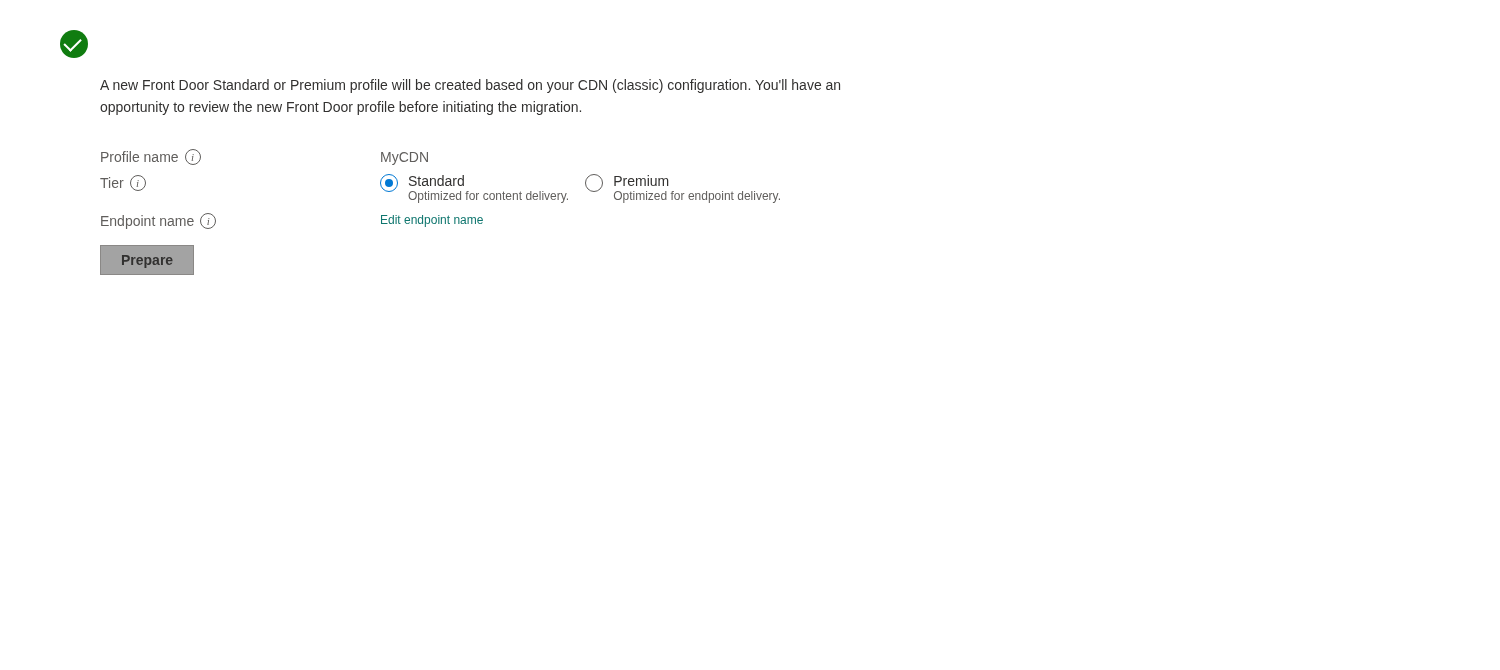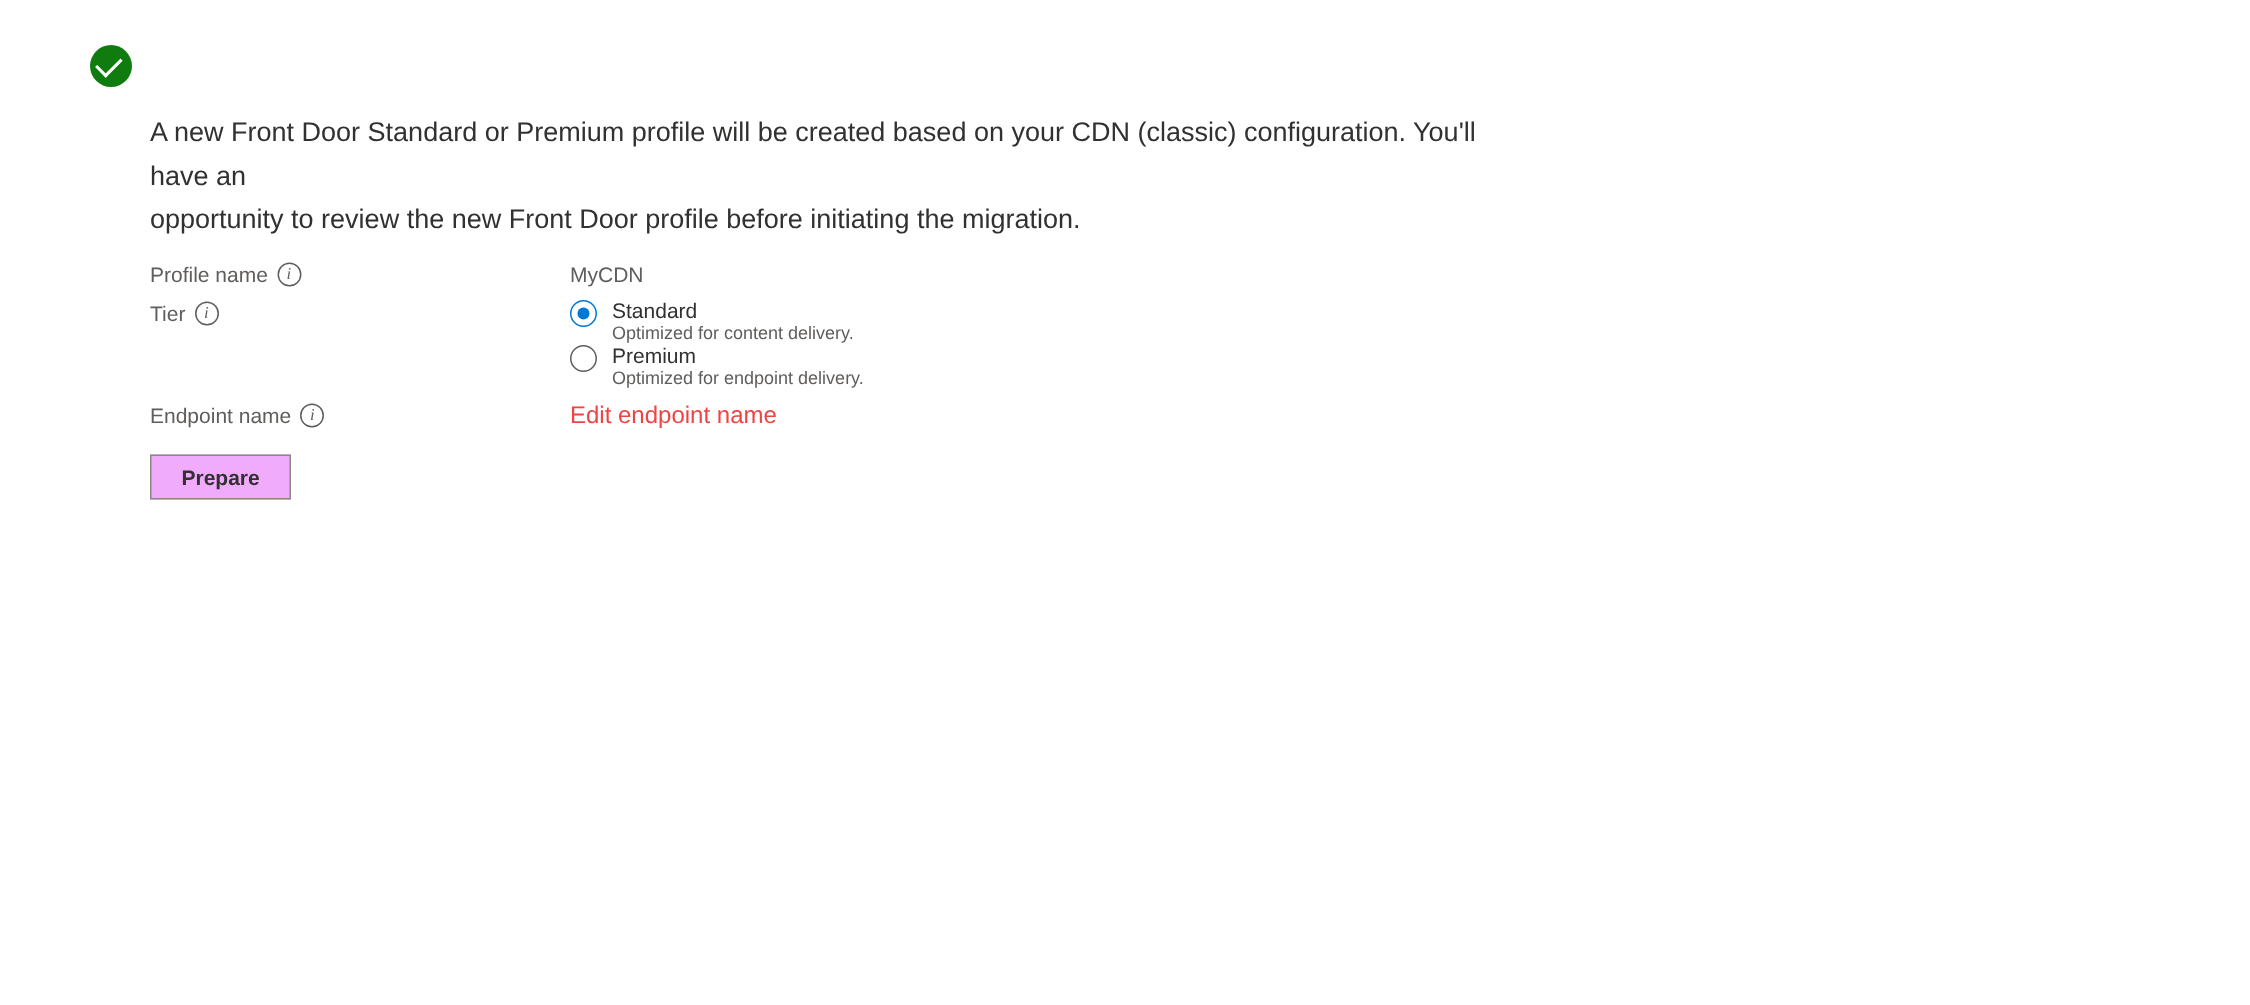"A new Front Door Standard" .section-description { font-size: 18px -> 14px; margin-bottom: 13px -> 28px }
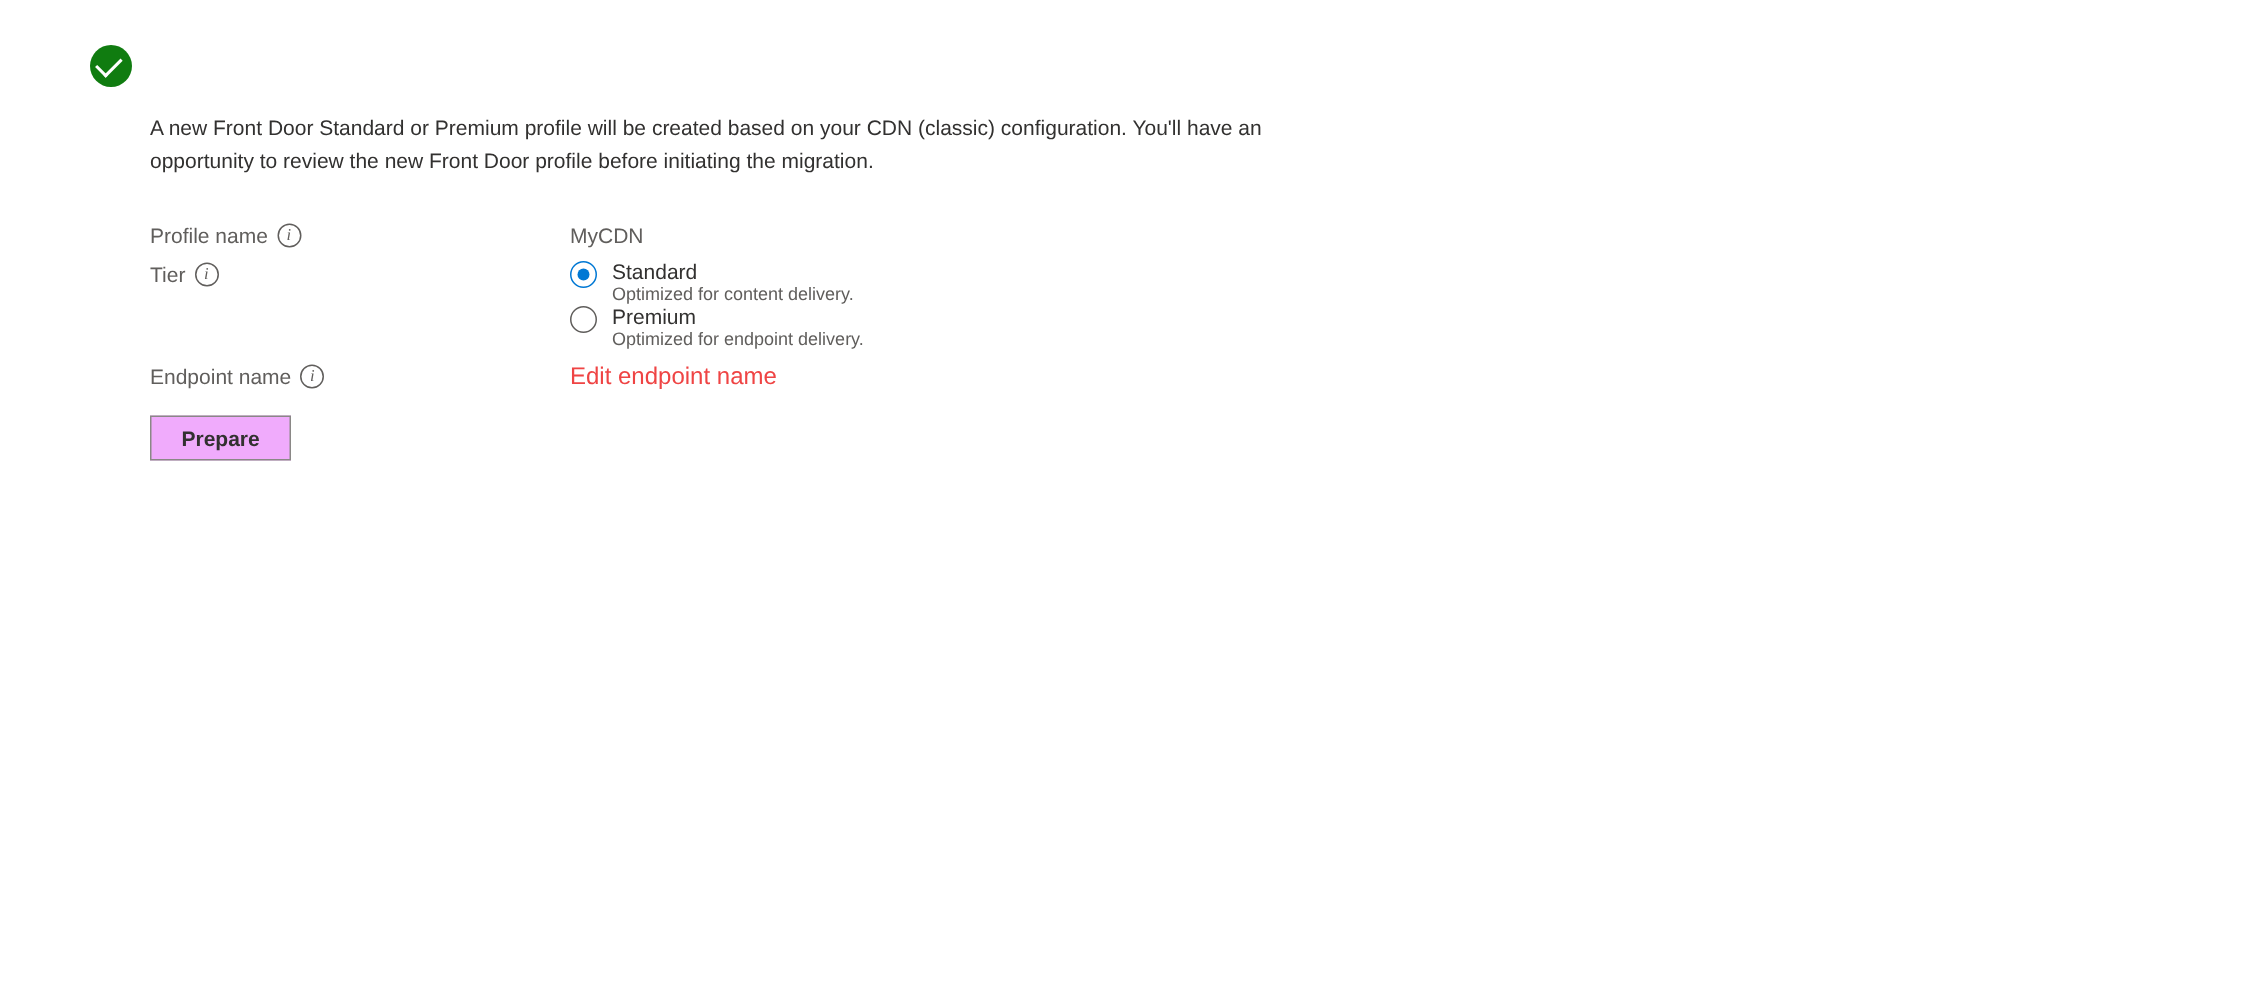"Standard" .tier-options { flex-direction: column -> row; gap: 0 -> 16px }
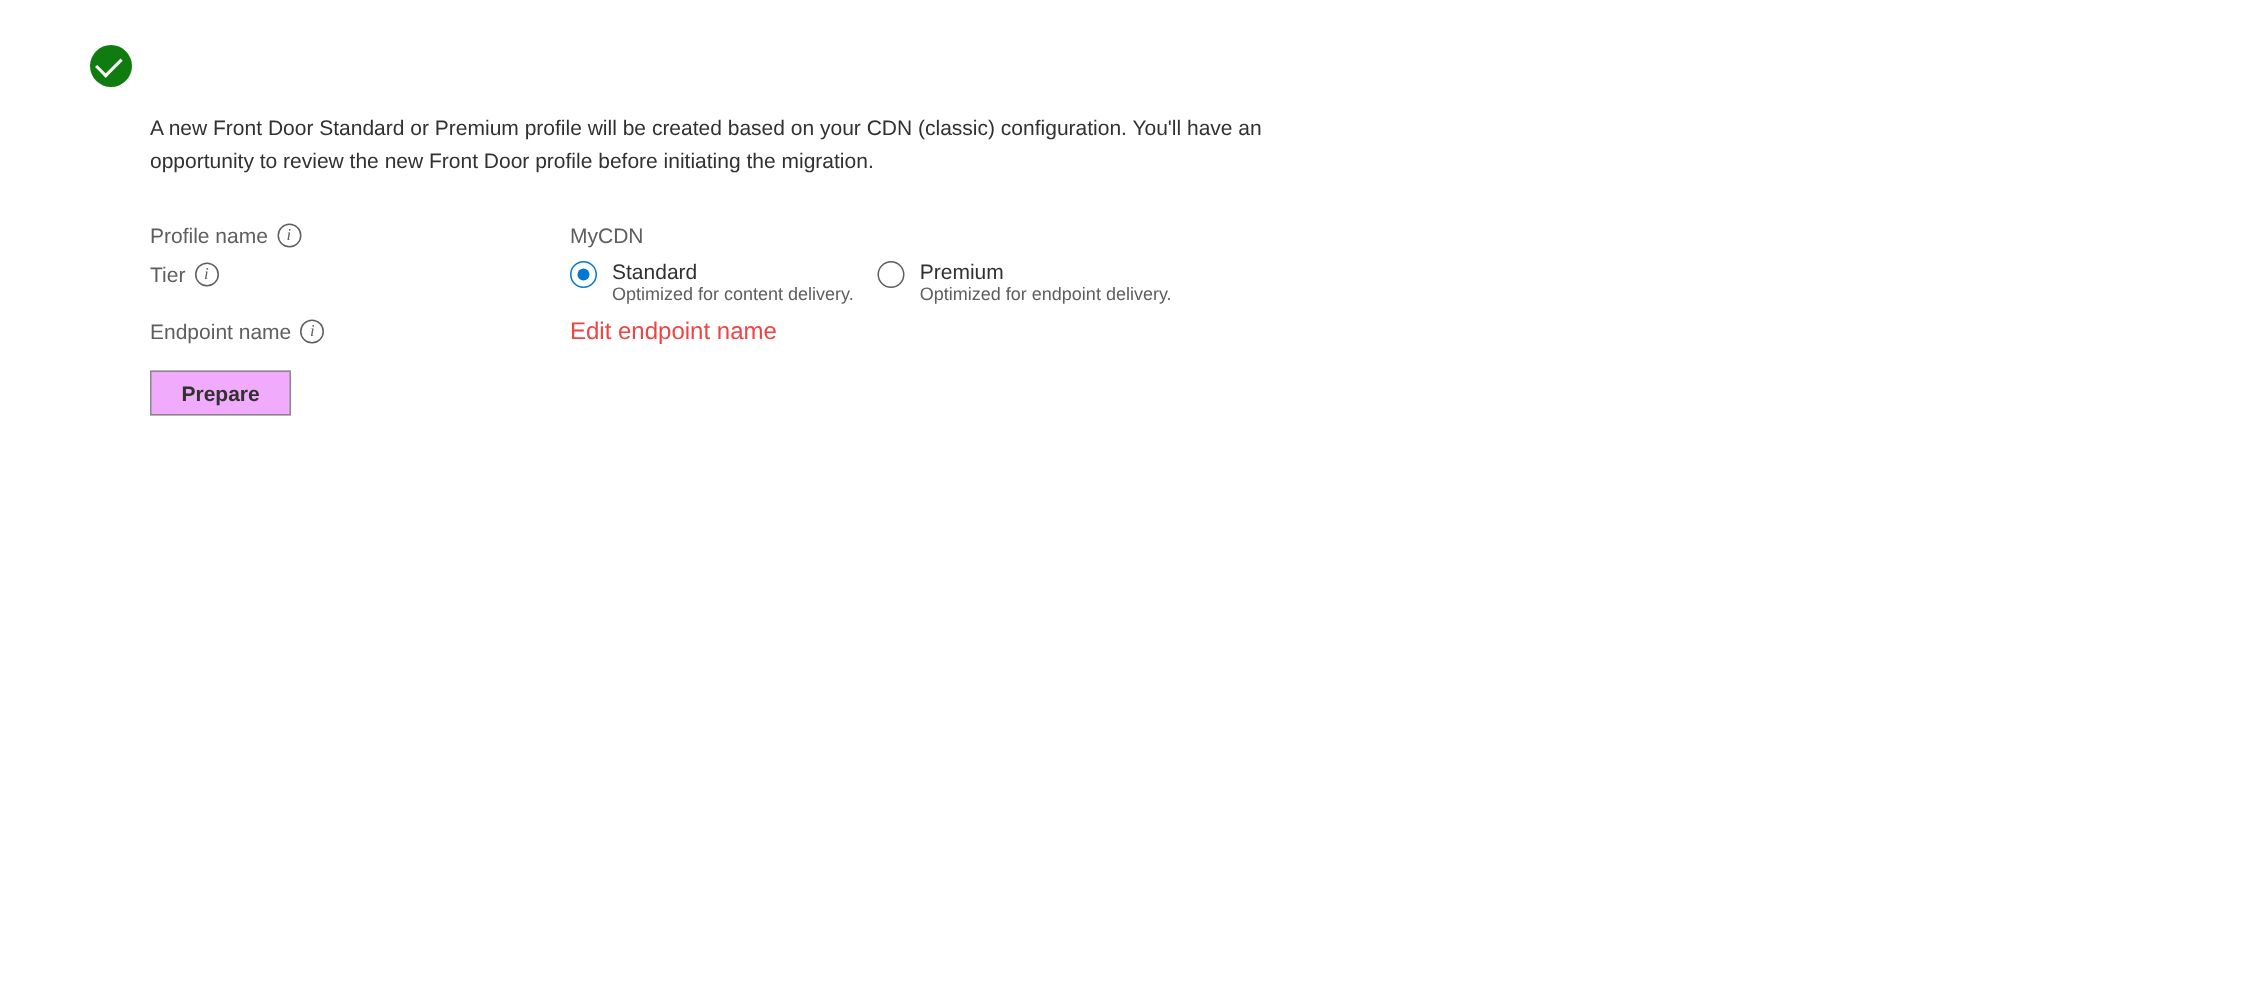"Edit endpoint name" .endpoint-value { color: #ef4444 -> #0f766e; font-size: 16px -> 12px }
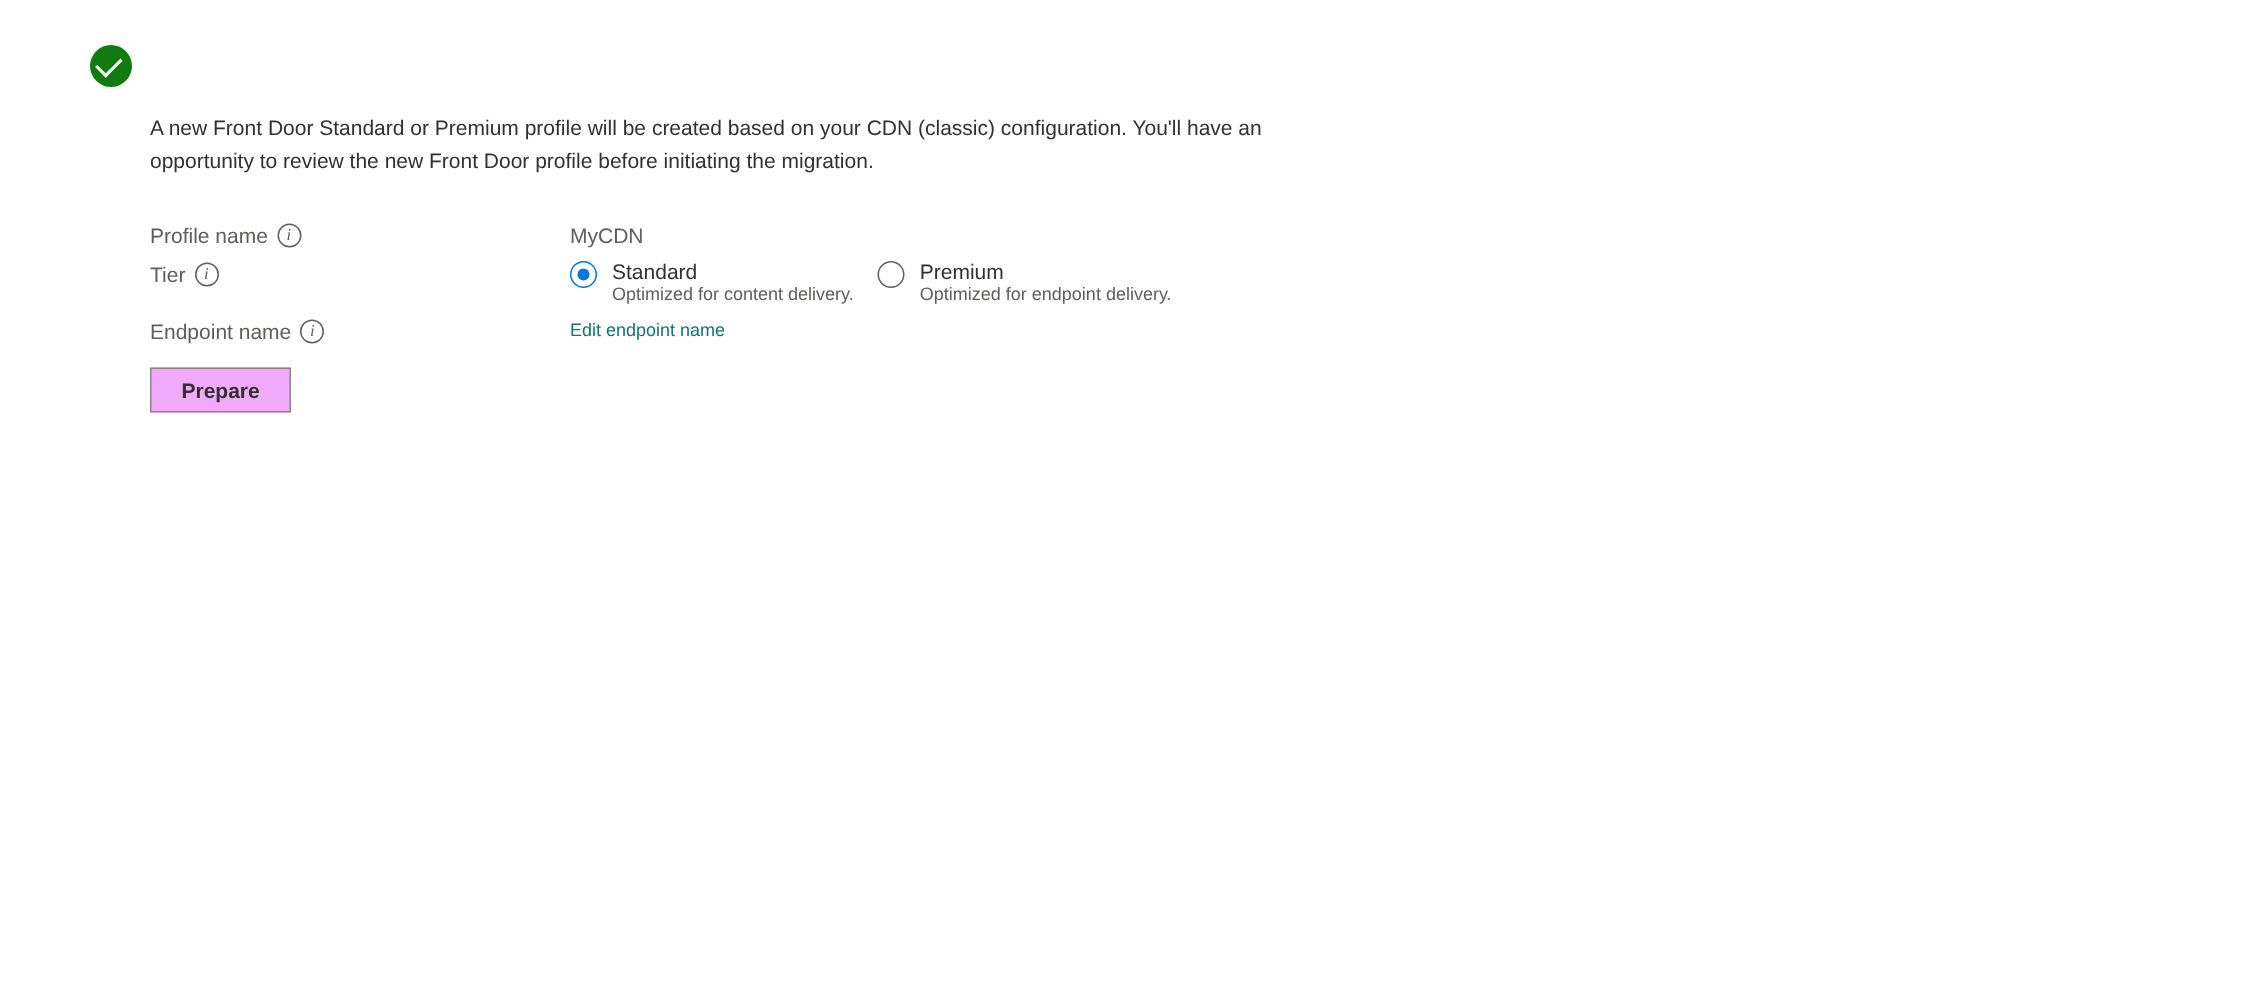"Prepare" .prepare-button { background: #f0abfc -> #a3a3a3 }
